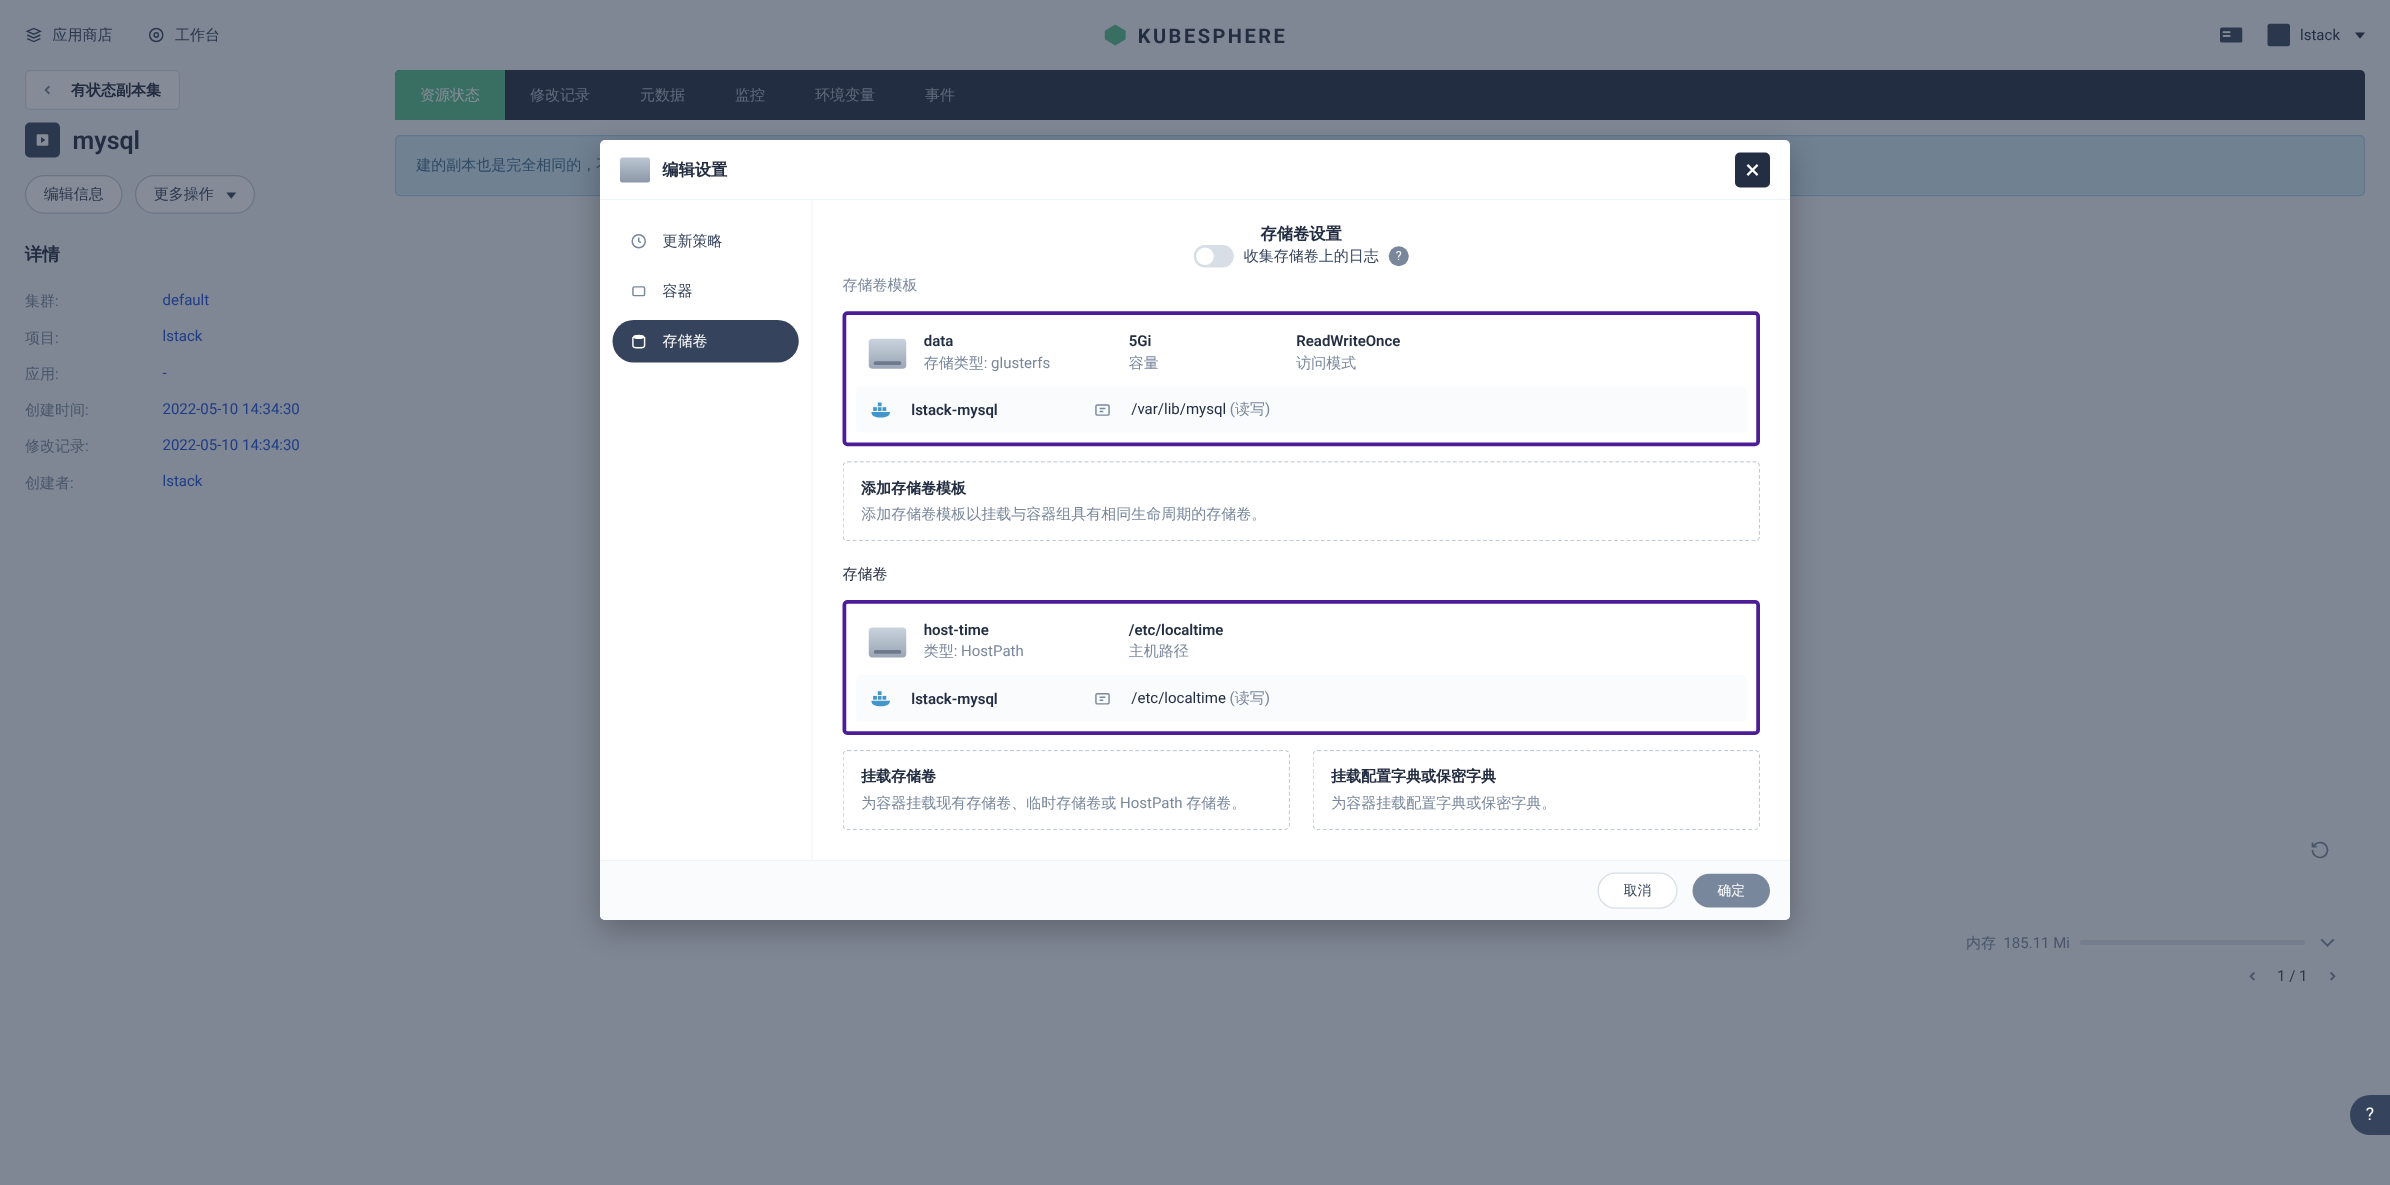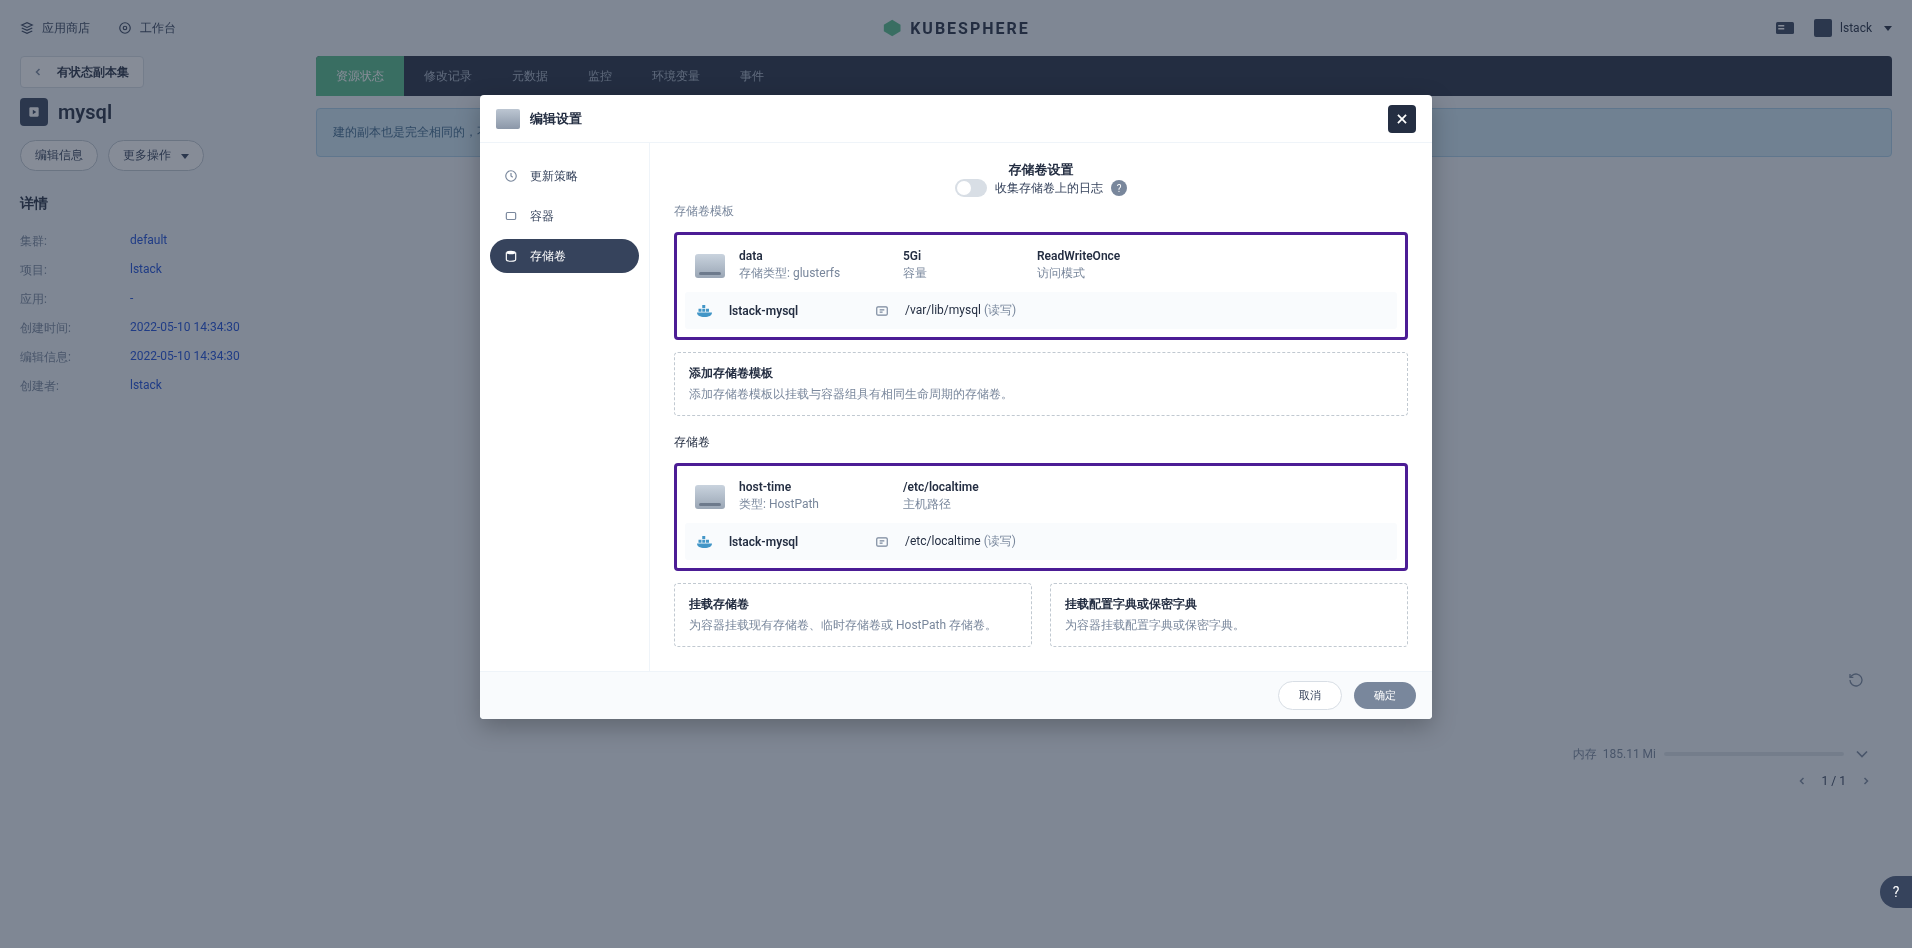"编辑设置" .modal { margin-top: none -> 17px }
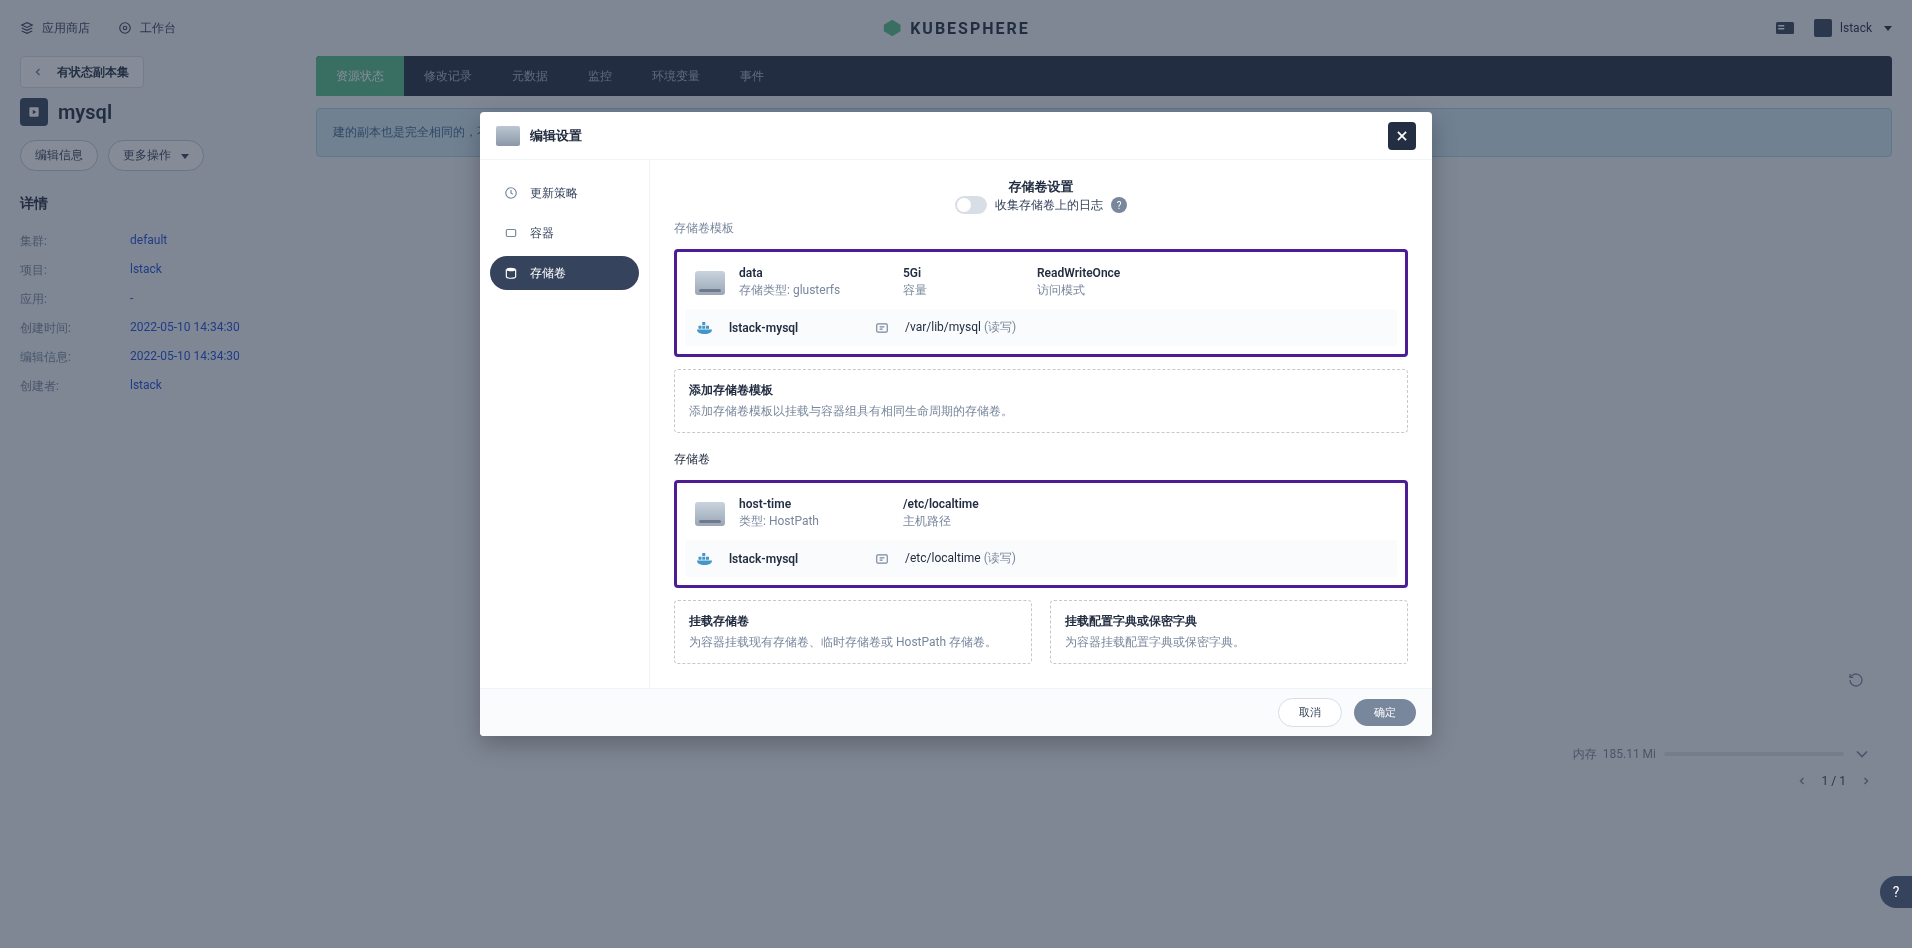"编辑信息:" span.k { text: 编辑信息 -> 修改记录 }
